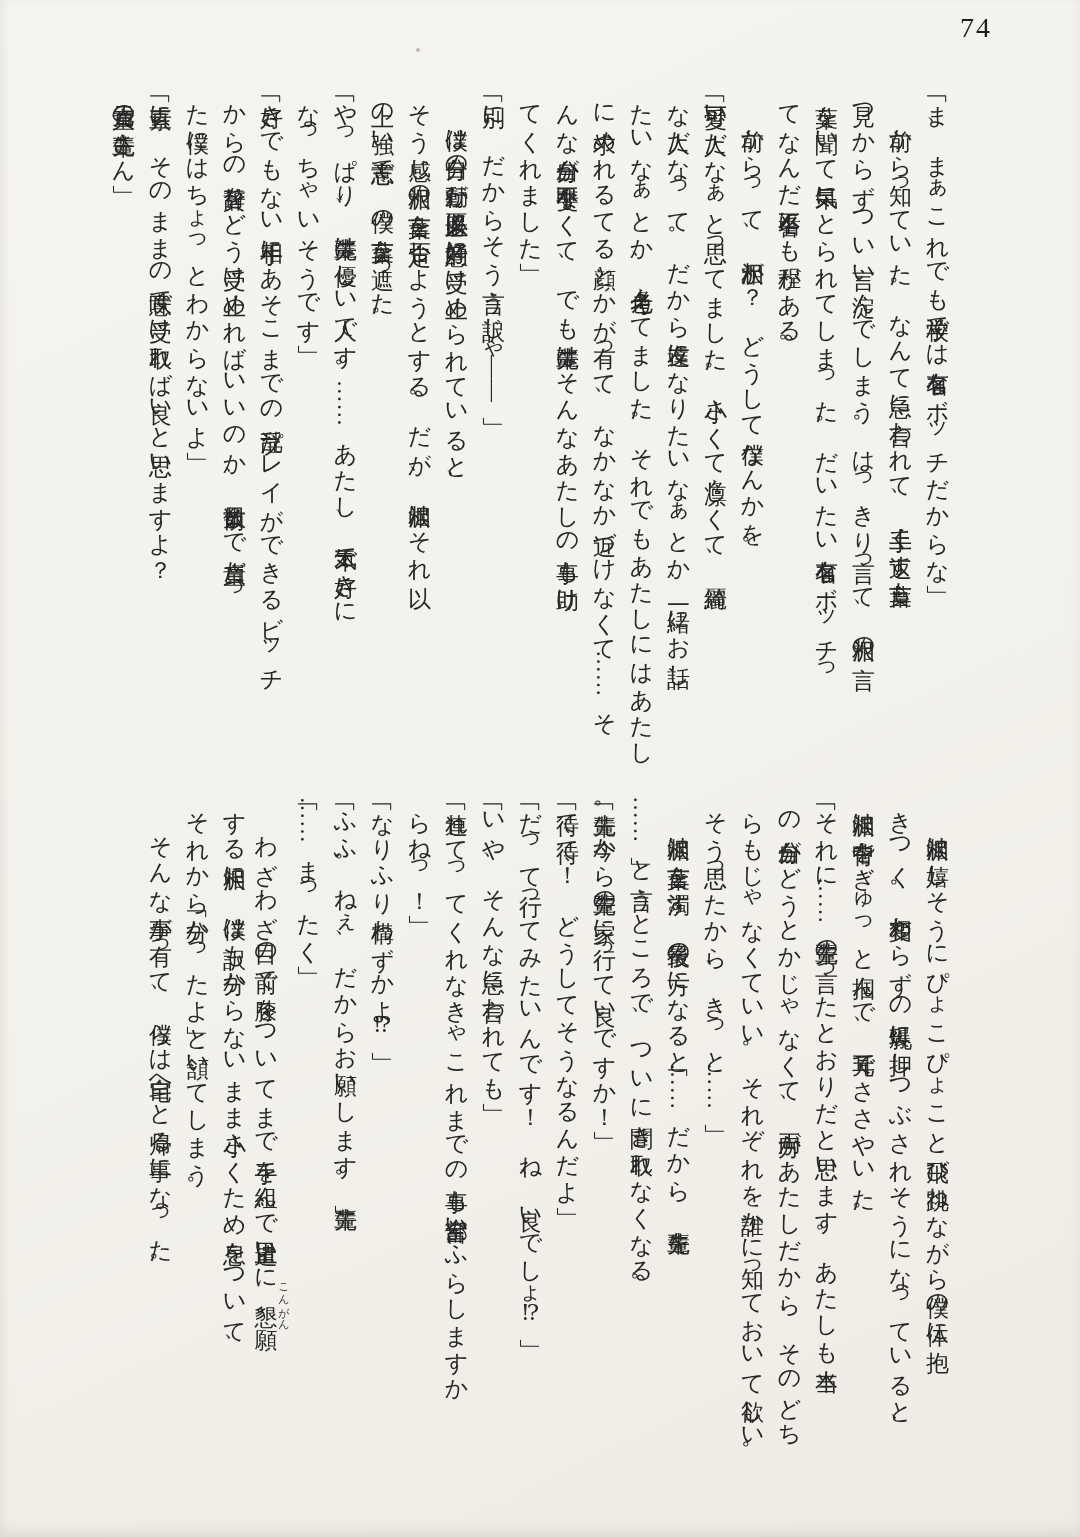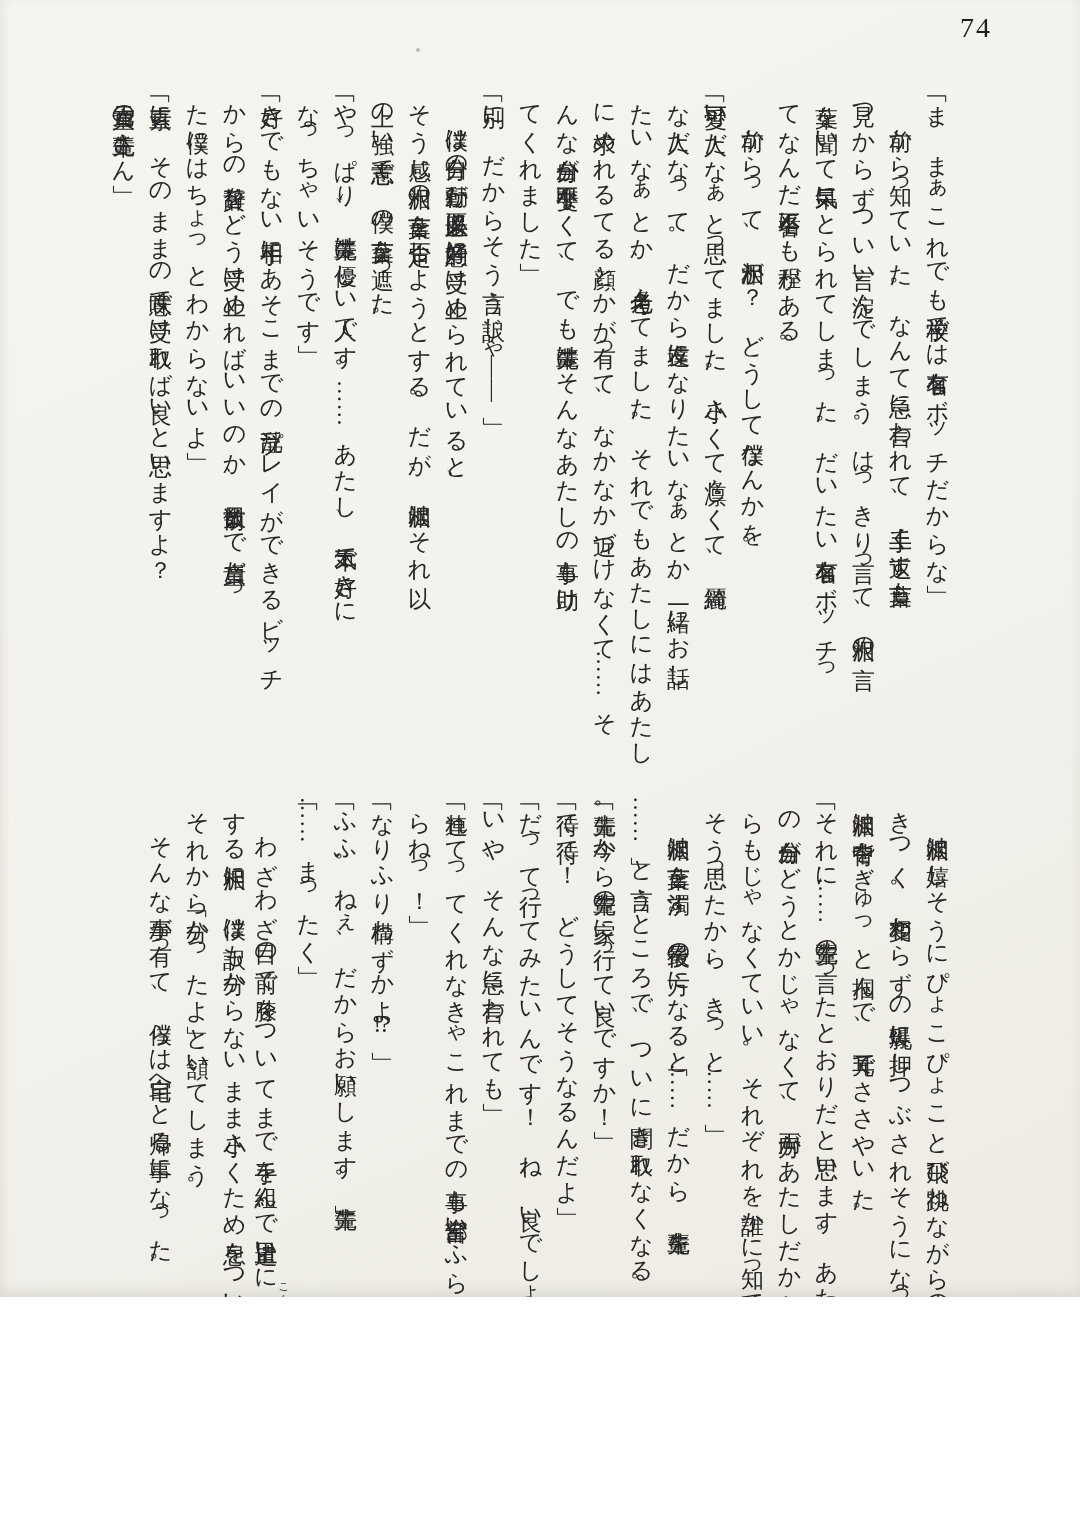"74" .page { height: 1297px -> 1537px }
